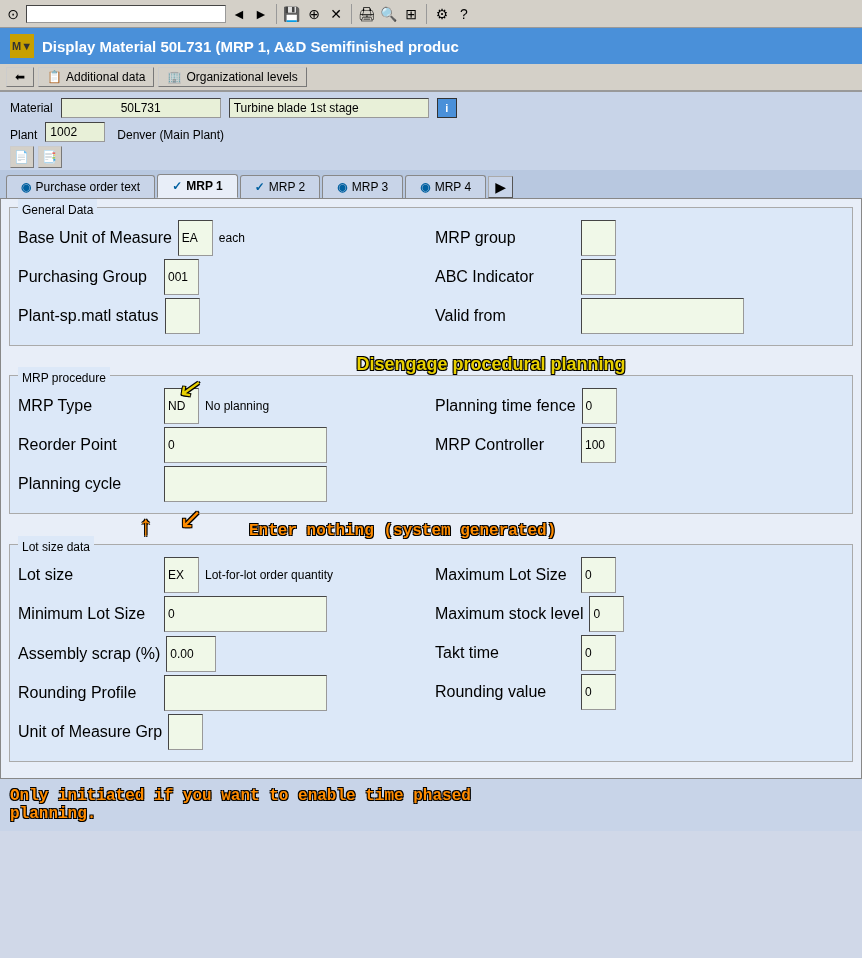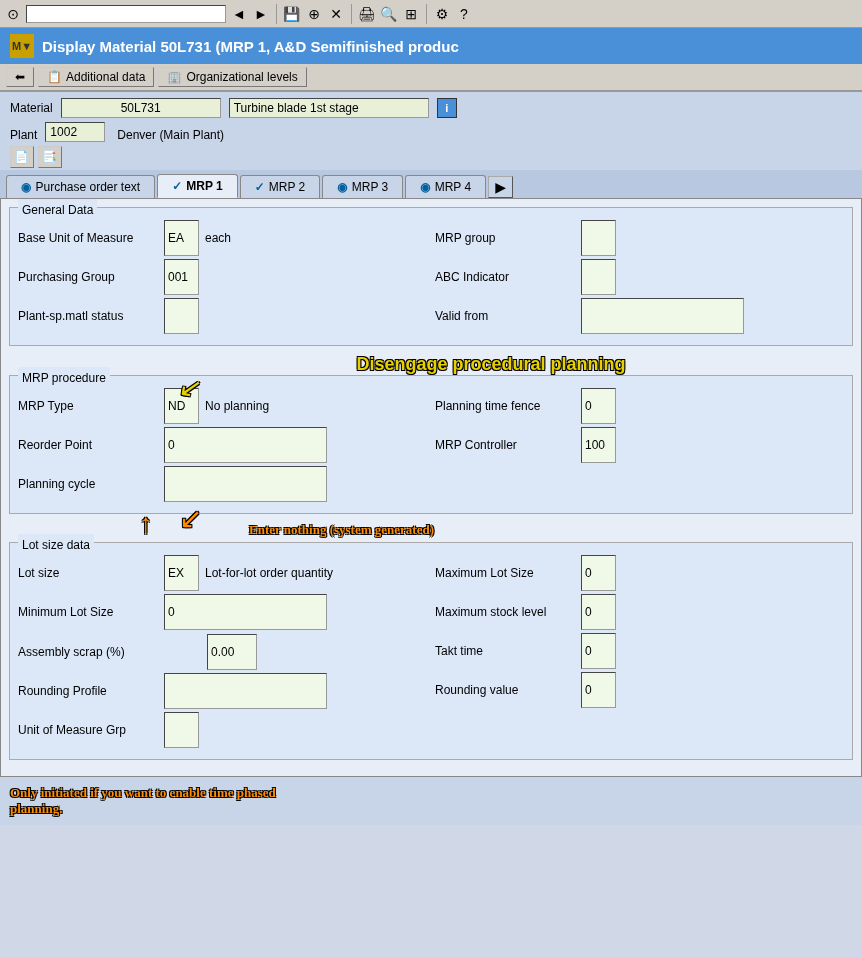"Base Unit of Measure" .form-label { font-size: 12px -> 16px }
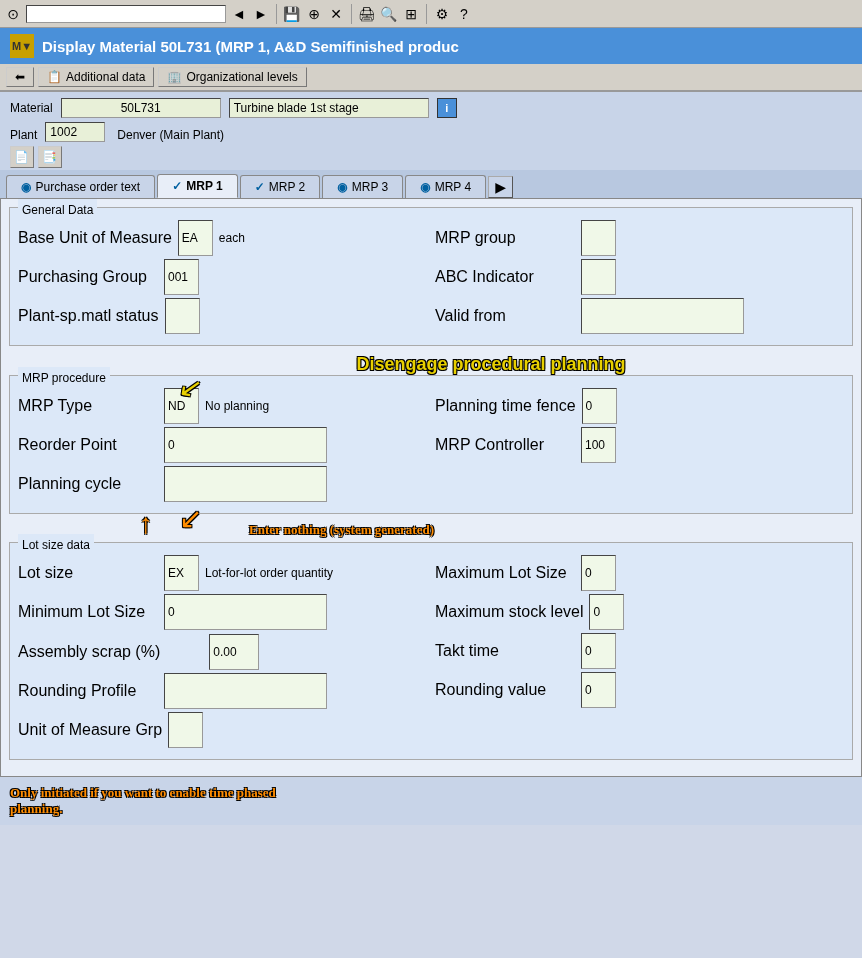"Enter nothing (system generated)" .annotation-orange { font-family: Liberation Serif, serif -> Liberation Mono, monospace; font-size: 13px -> 16px }
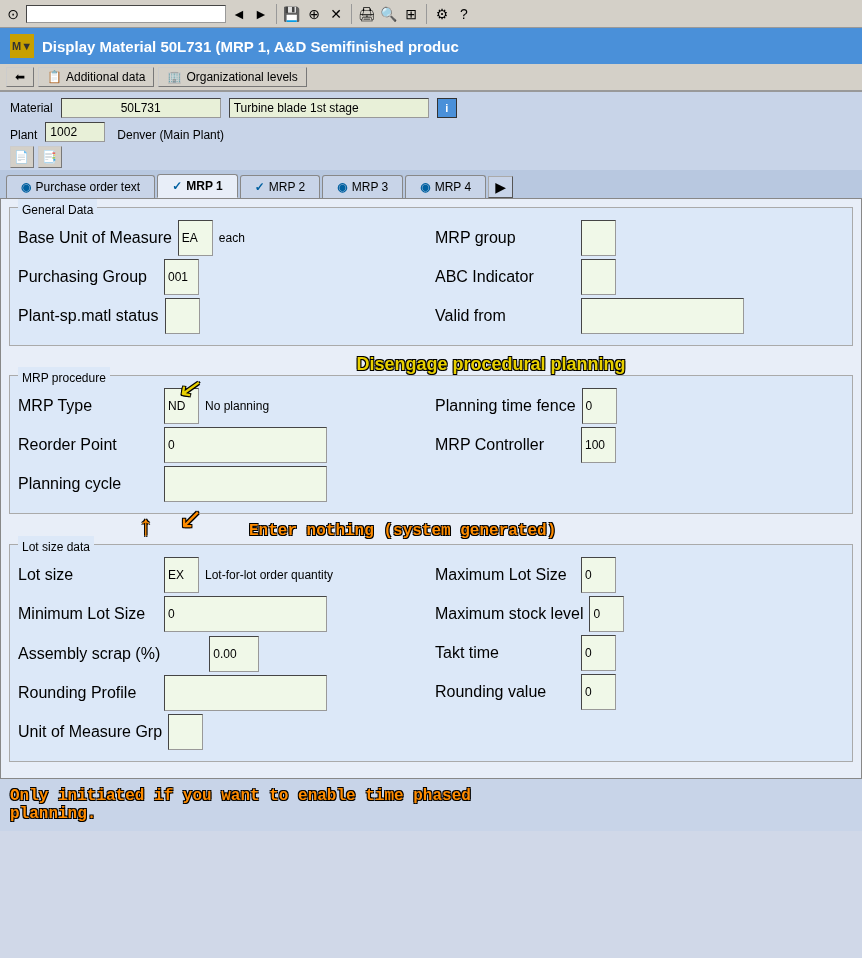"0.00" input.form-input { margin-left: 43px -> none }
